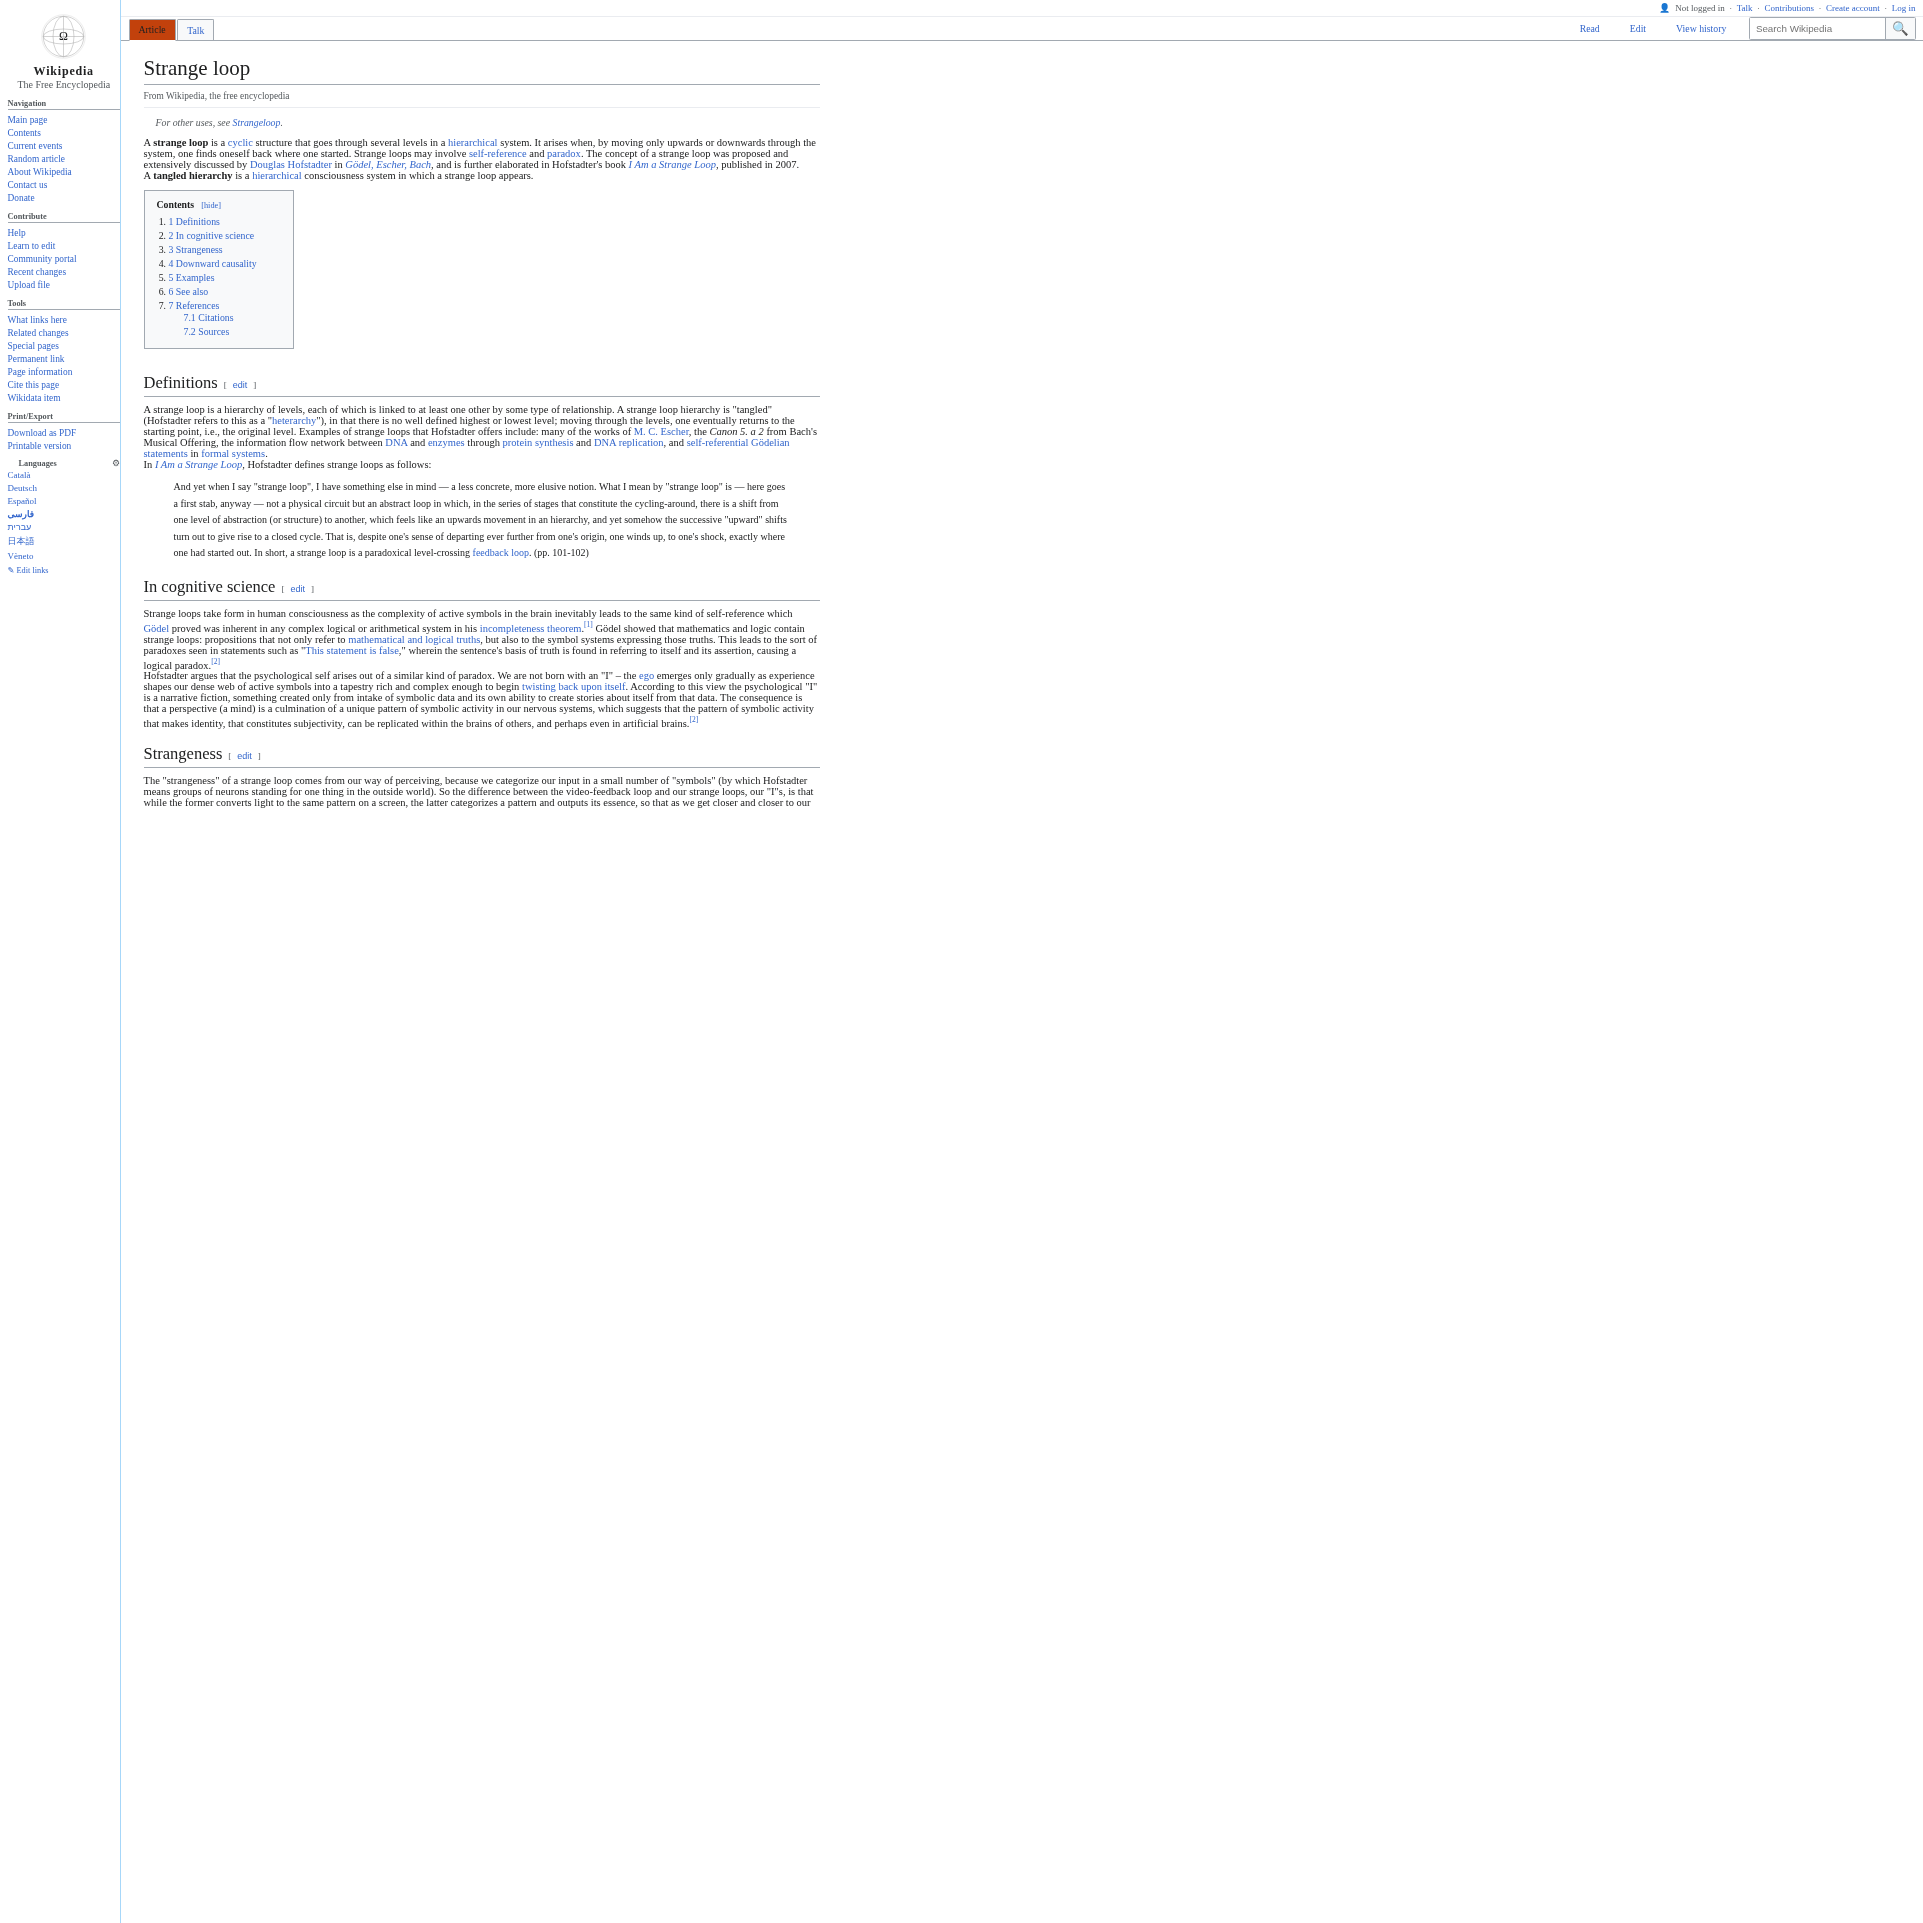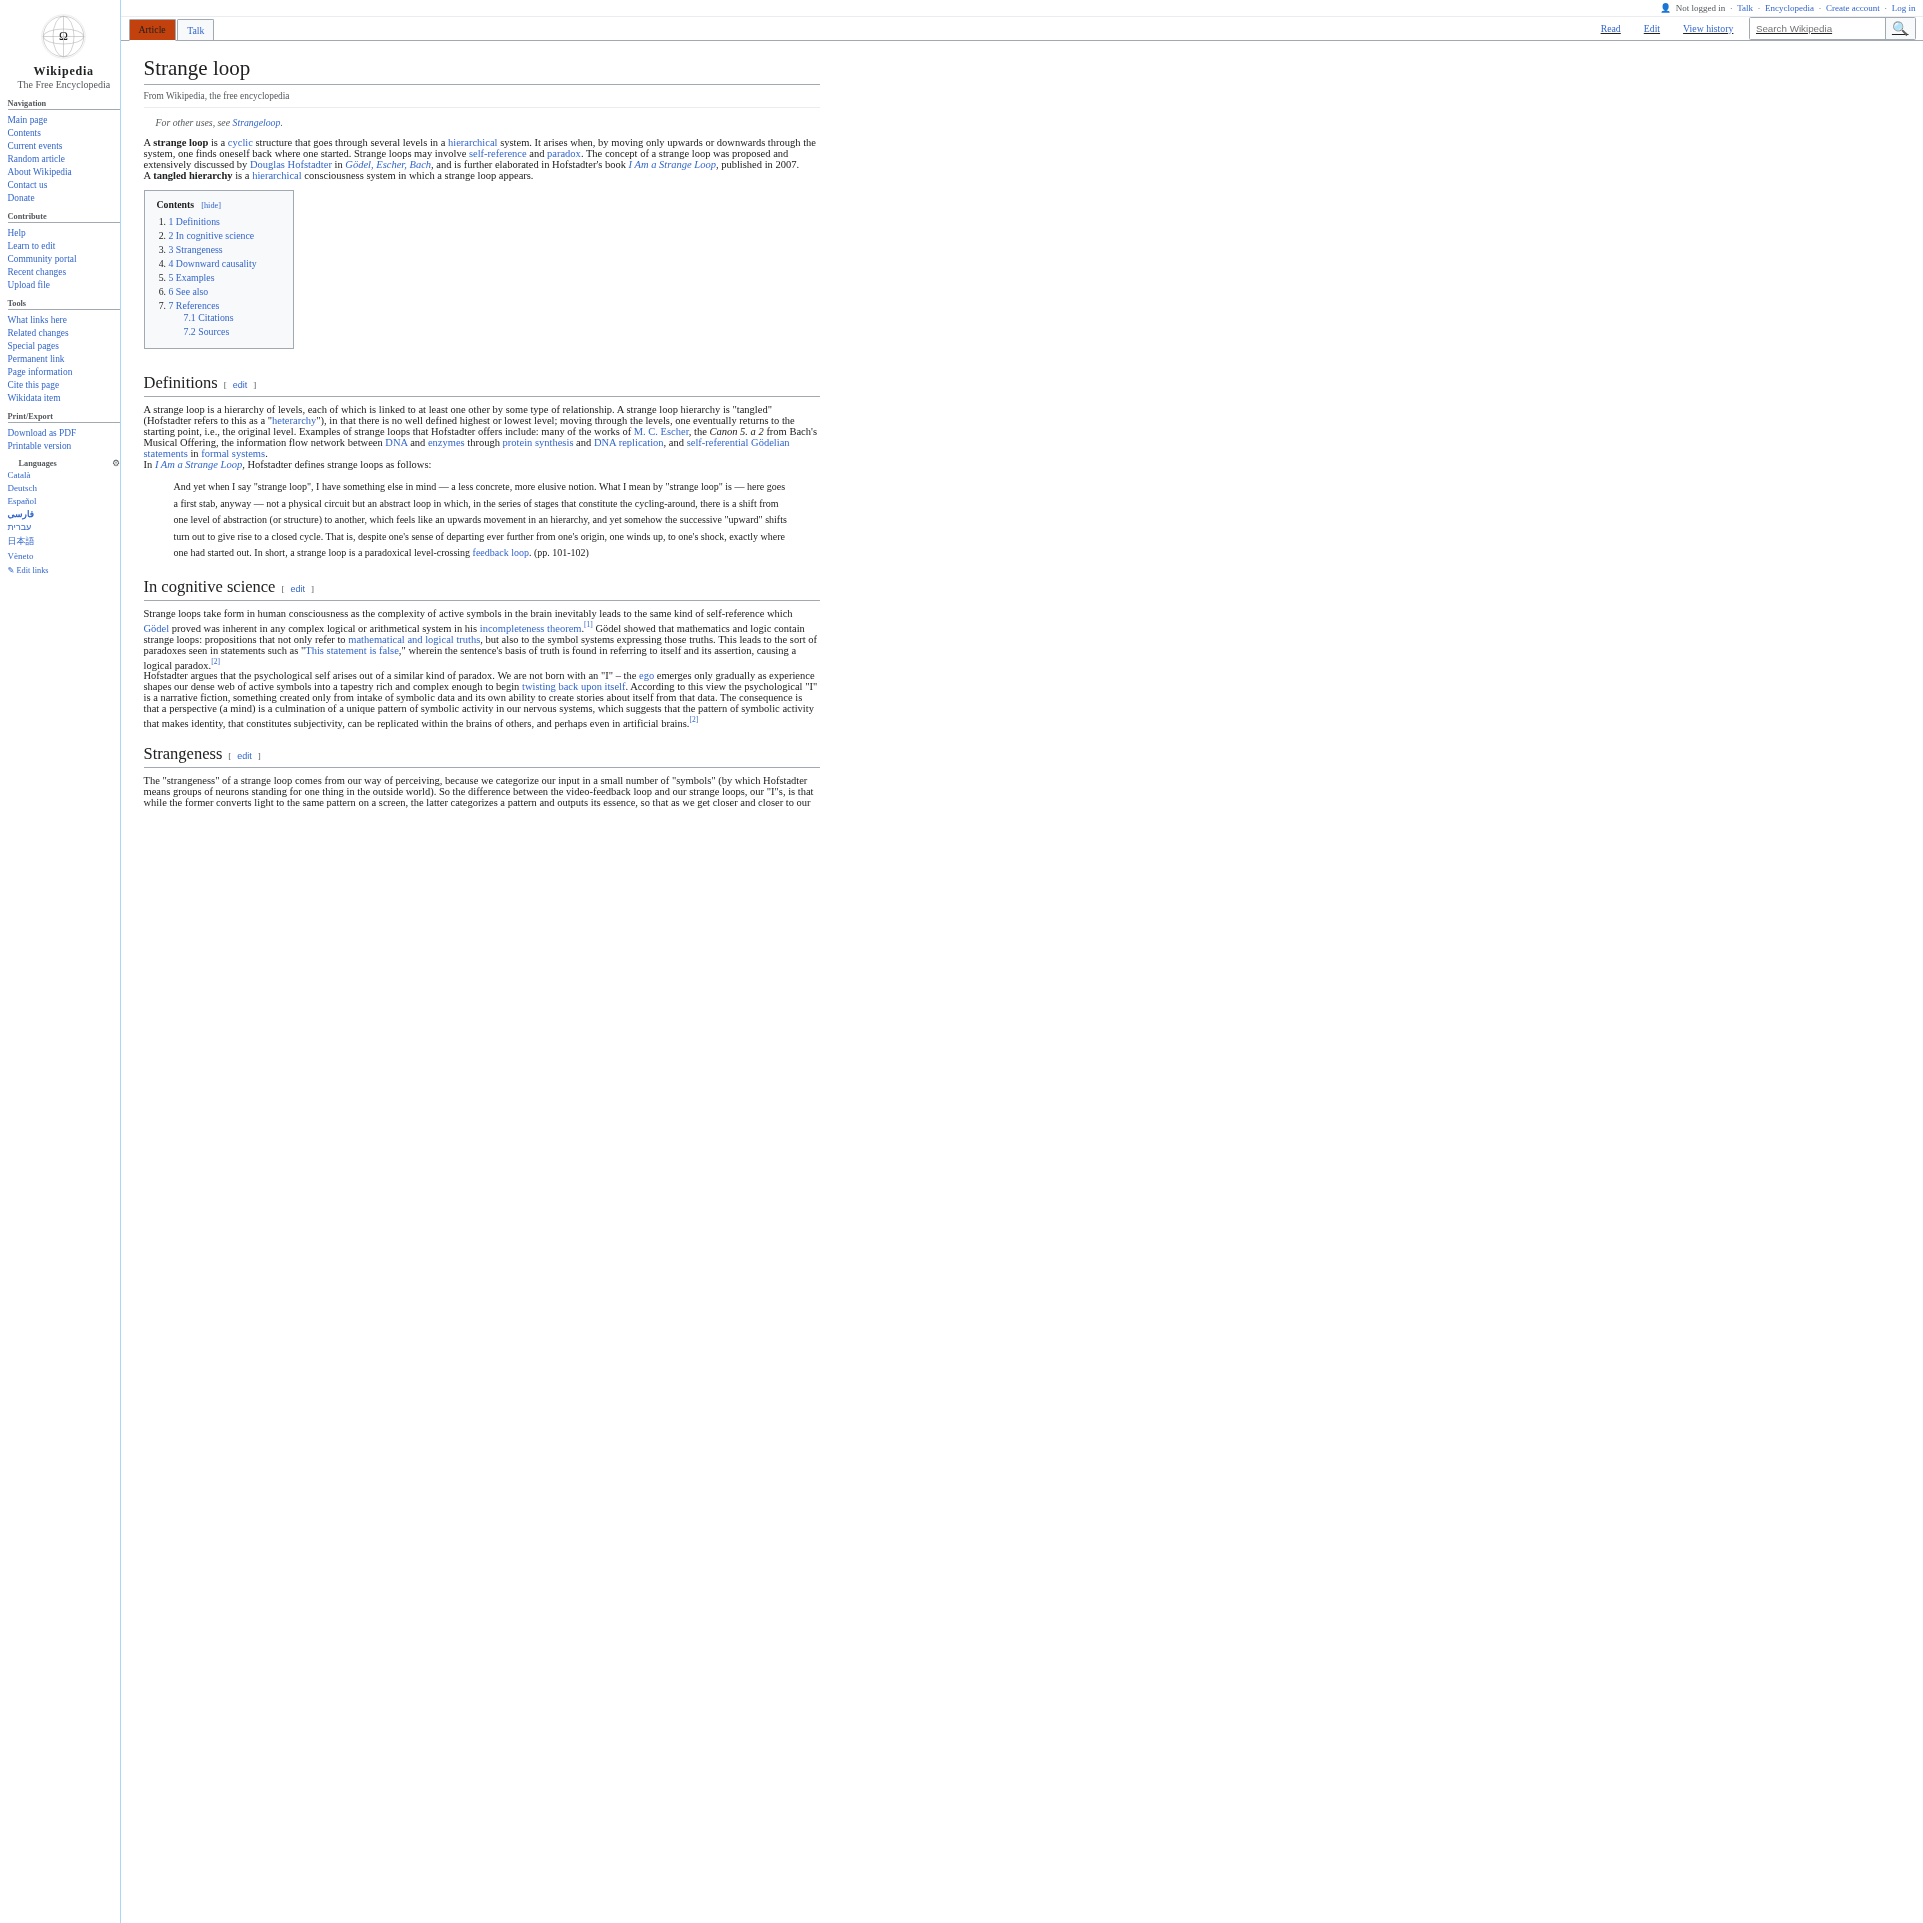"Encyclopedia" a { text: Encyclopedia -> Contributions }
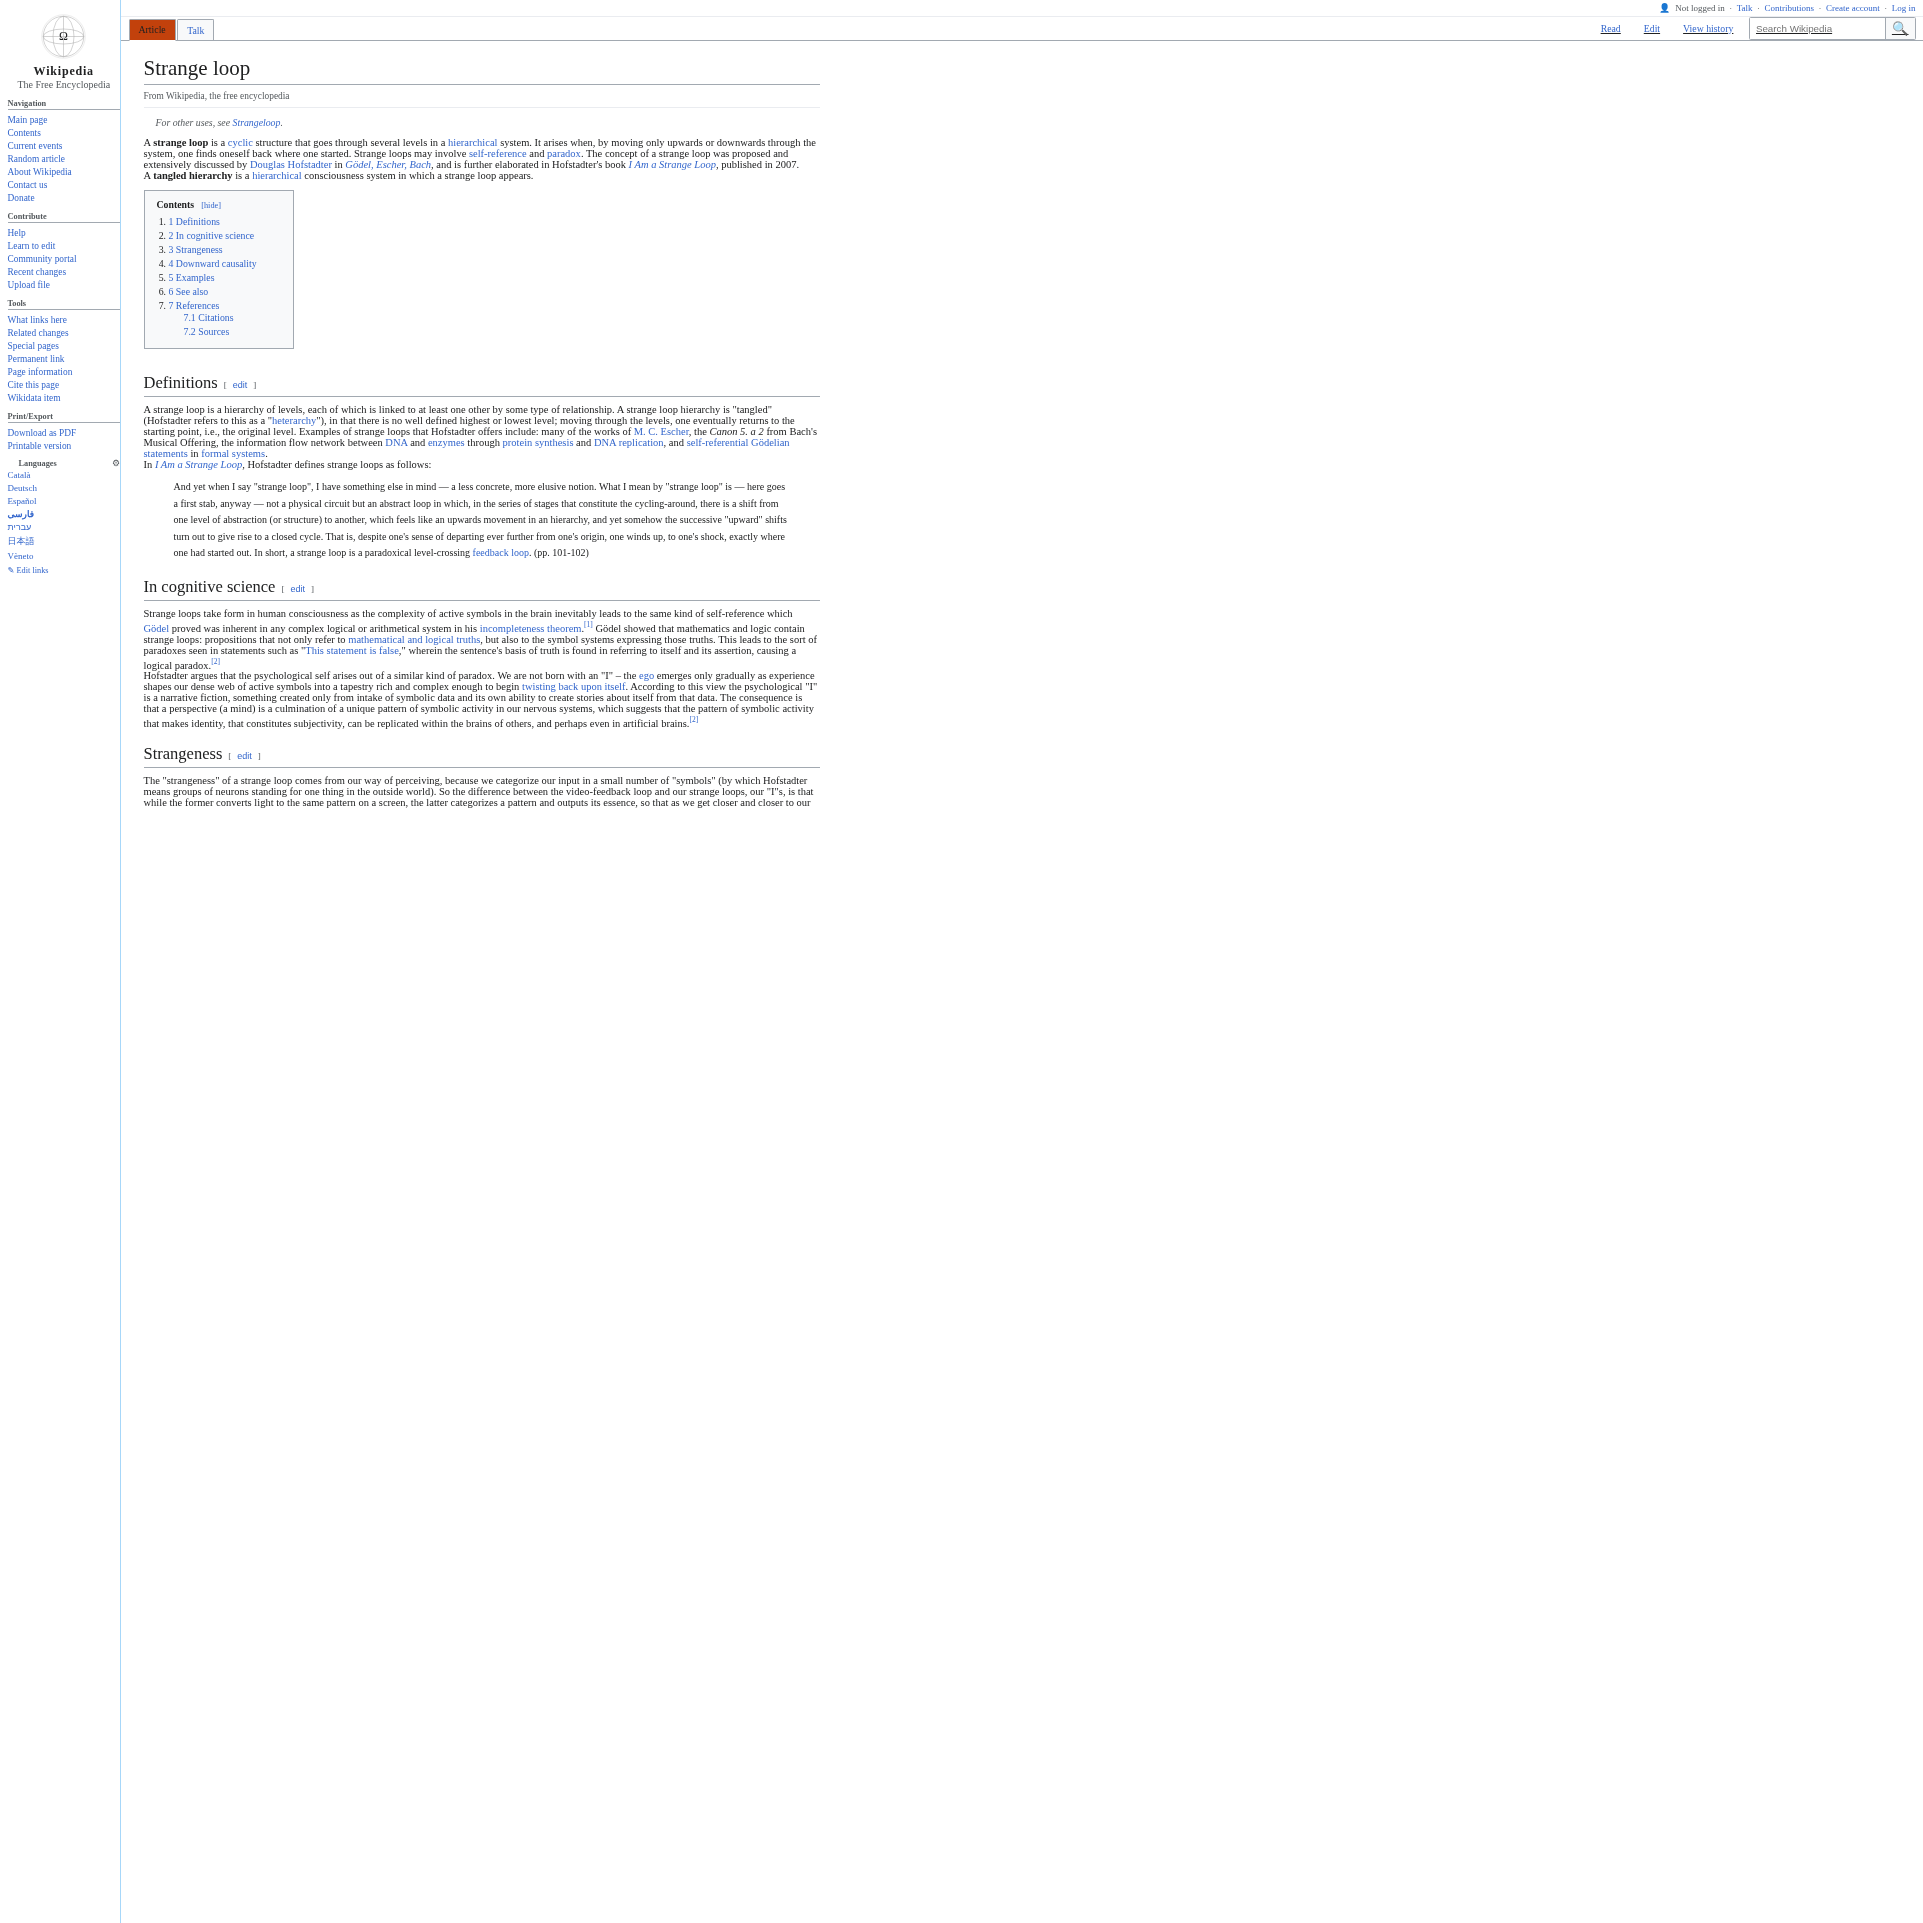"Read" .mw-tab-actions { gap: 8px -> 15px; text-decoration: underline -> none }
